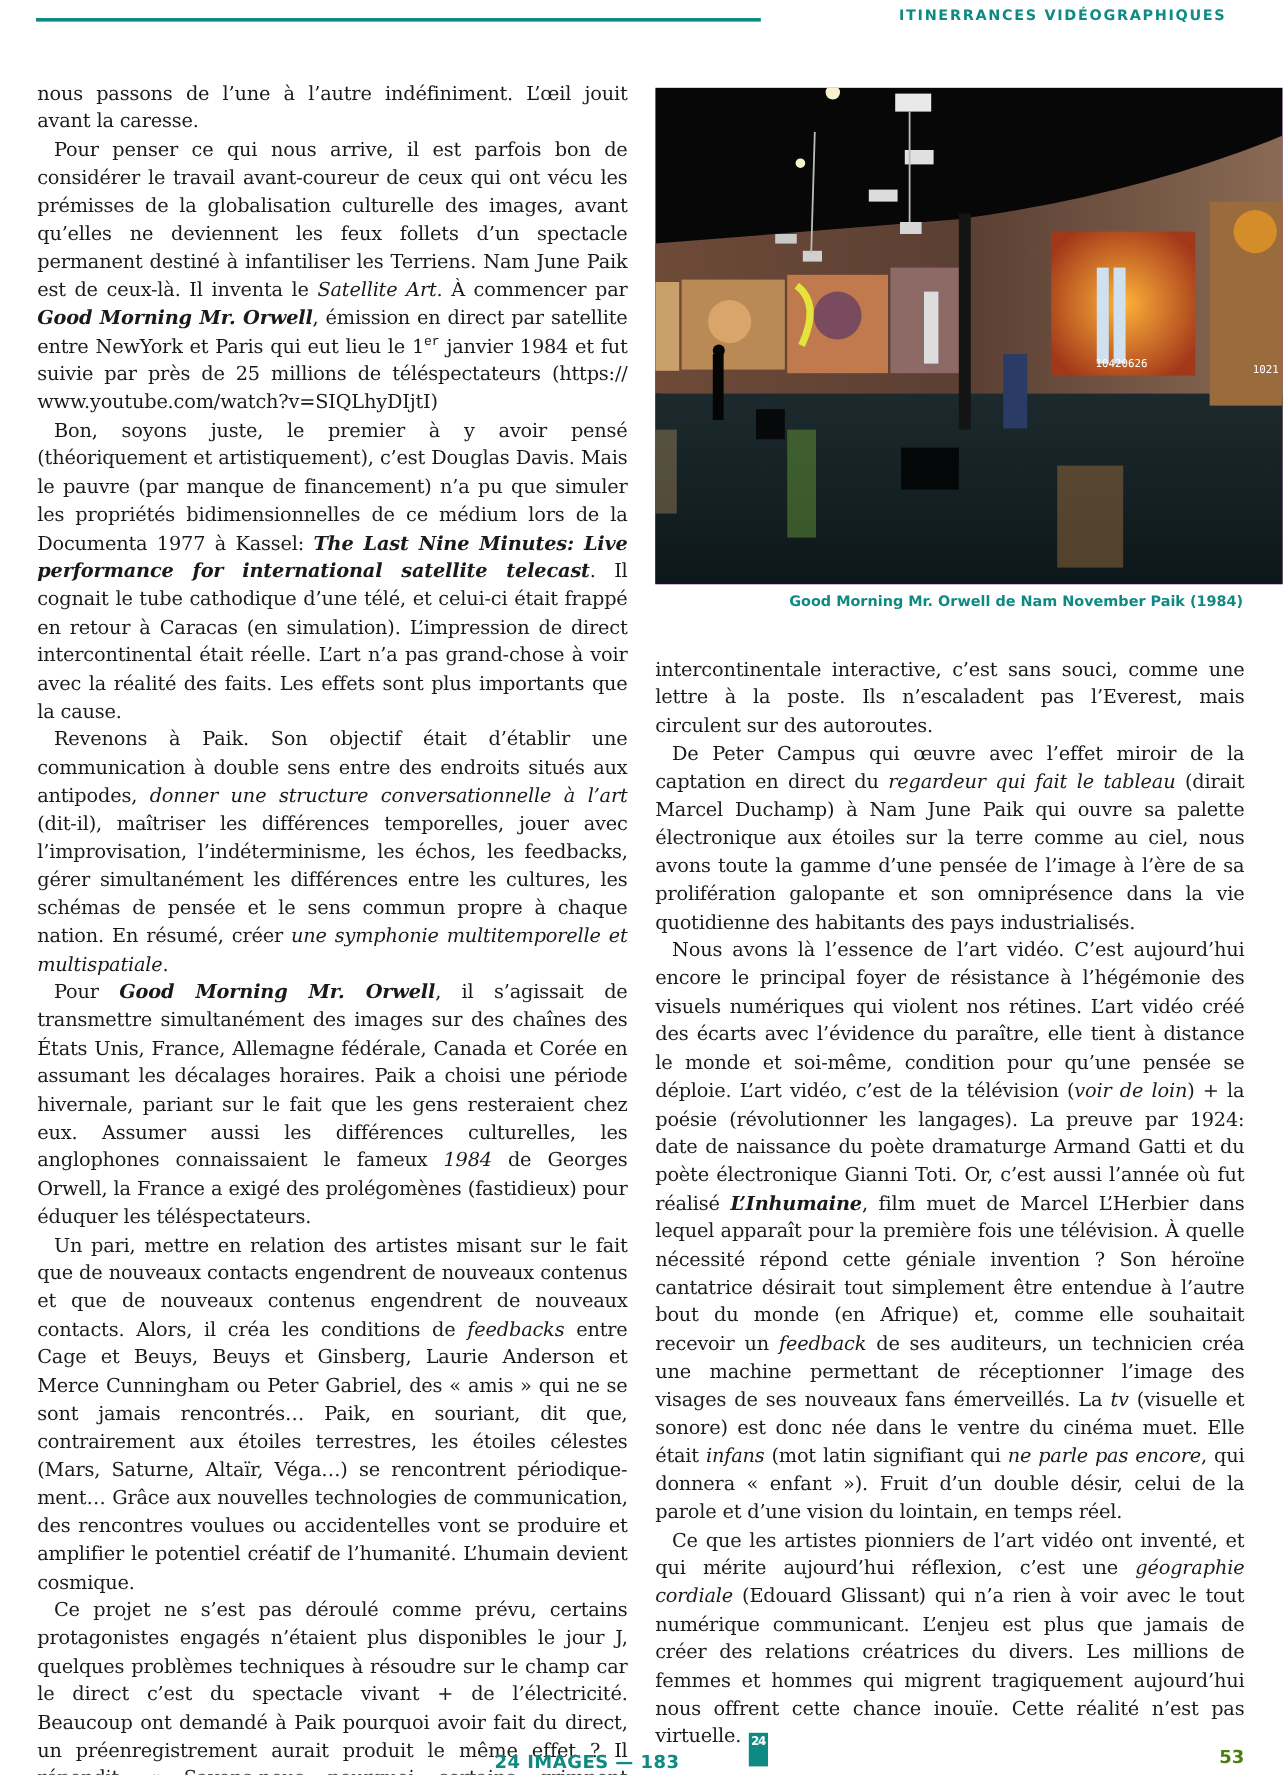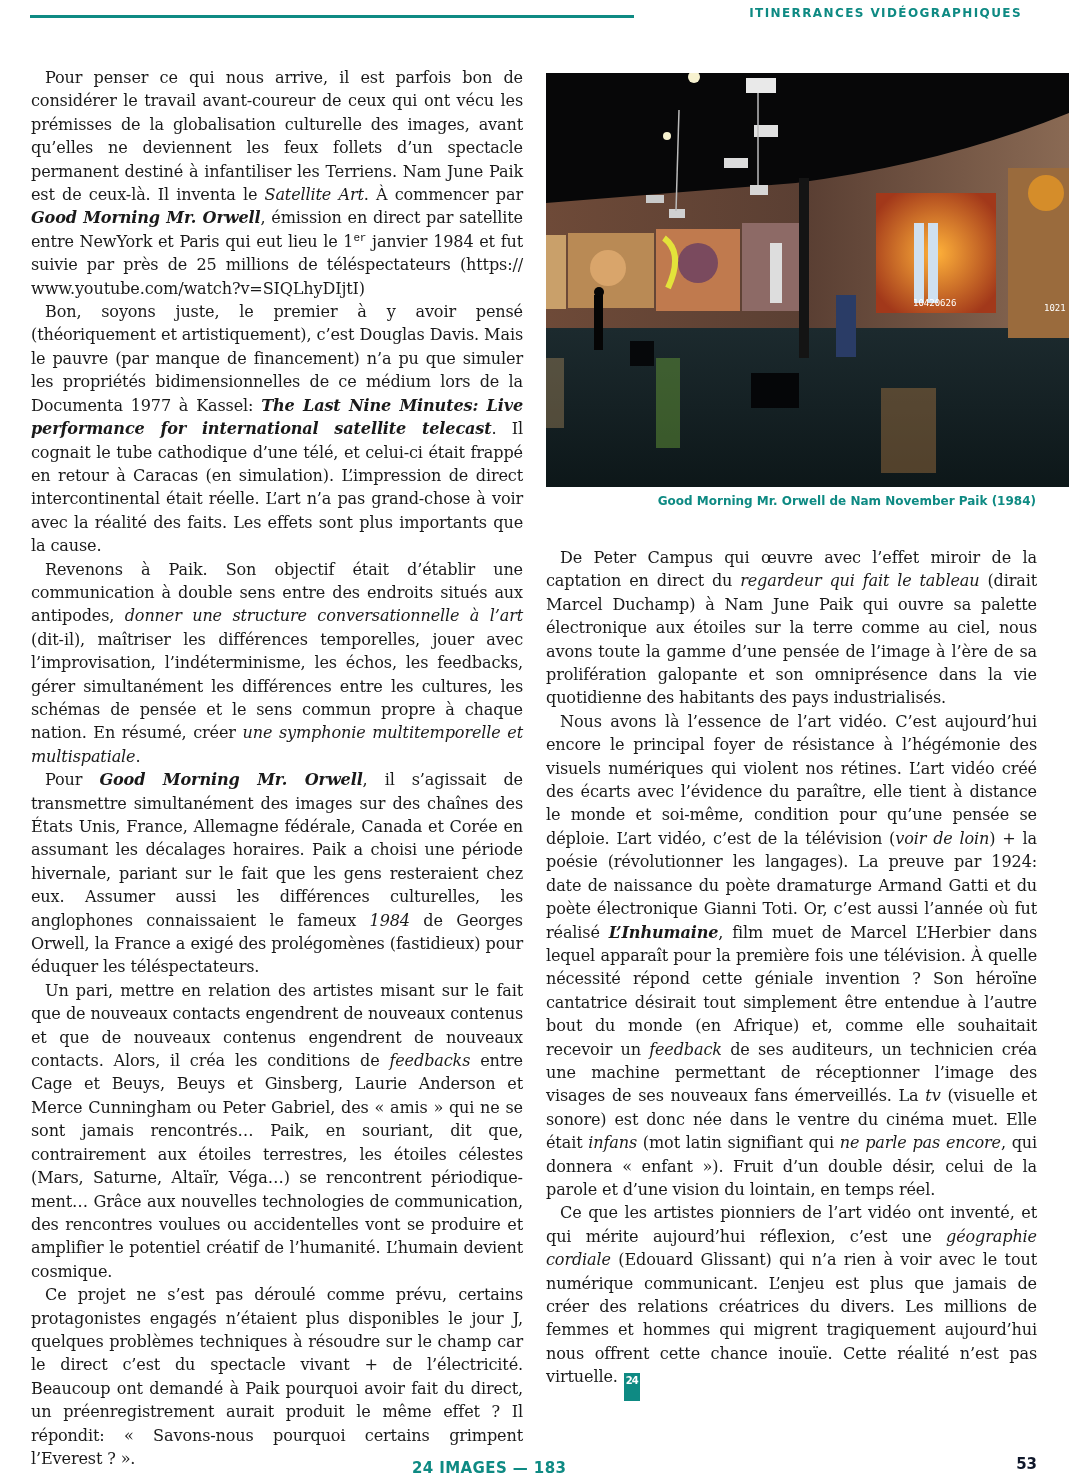"nous passons de l’une à" p.noindent { html: none -> <p><span>nous passons de l’une à l’autre indéfiniment. L’œil jouit avant la caresse.</span></p> }
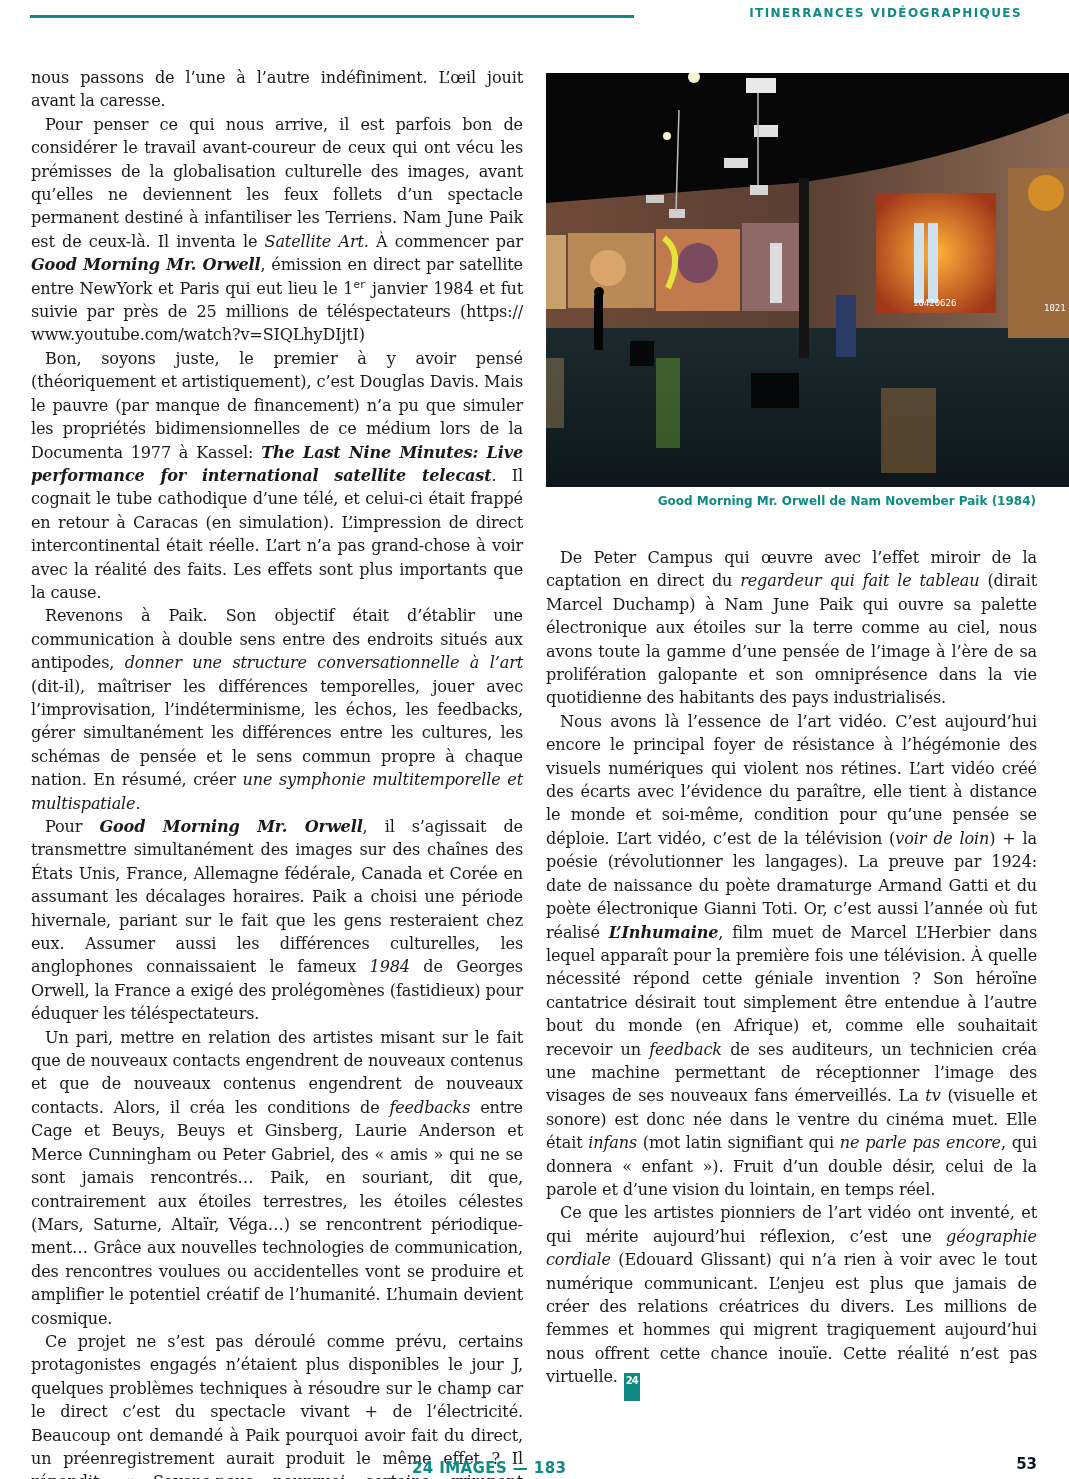"intercontinentale interactive, c’est" p.noindent { html: none -> <p><span>intercontinentale interactive, c’est sans souci, comme une lettre à la poste. Ils n’escaladent pas l’Everest, mais circulent sur des autoroutes.</span></p> }
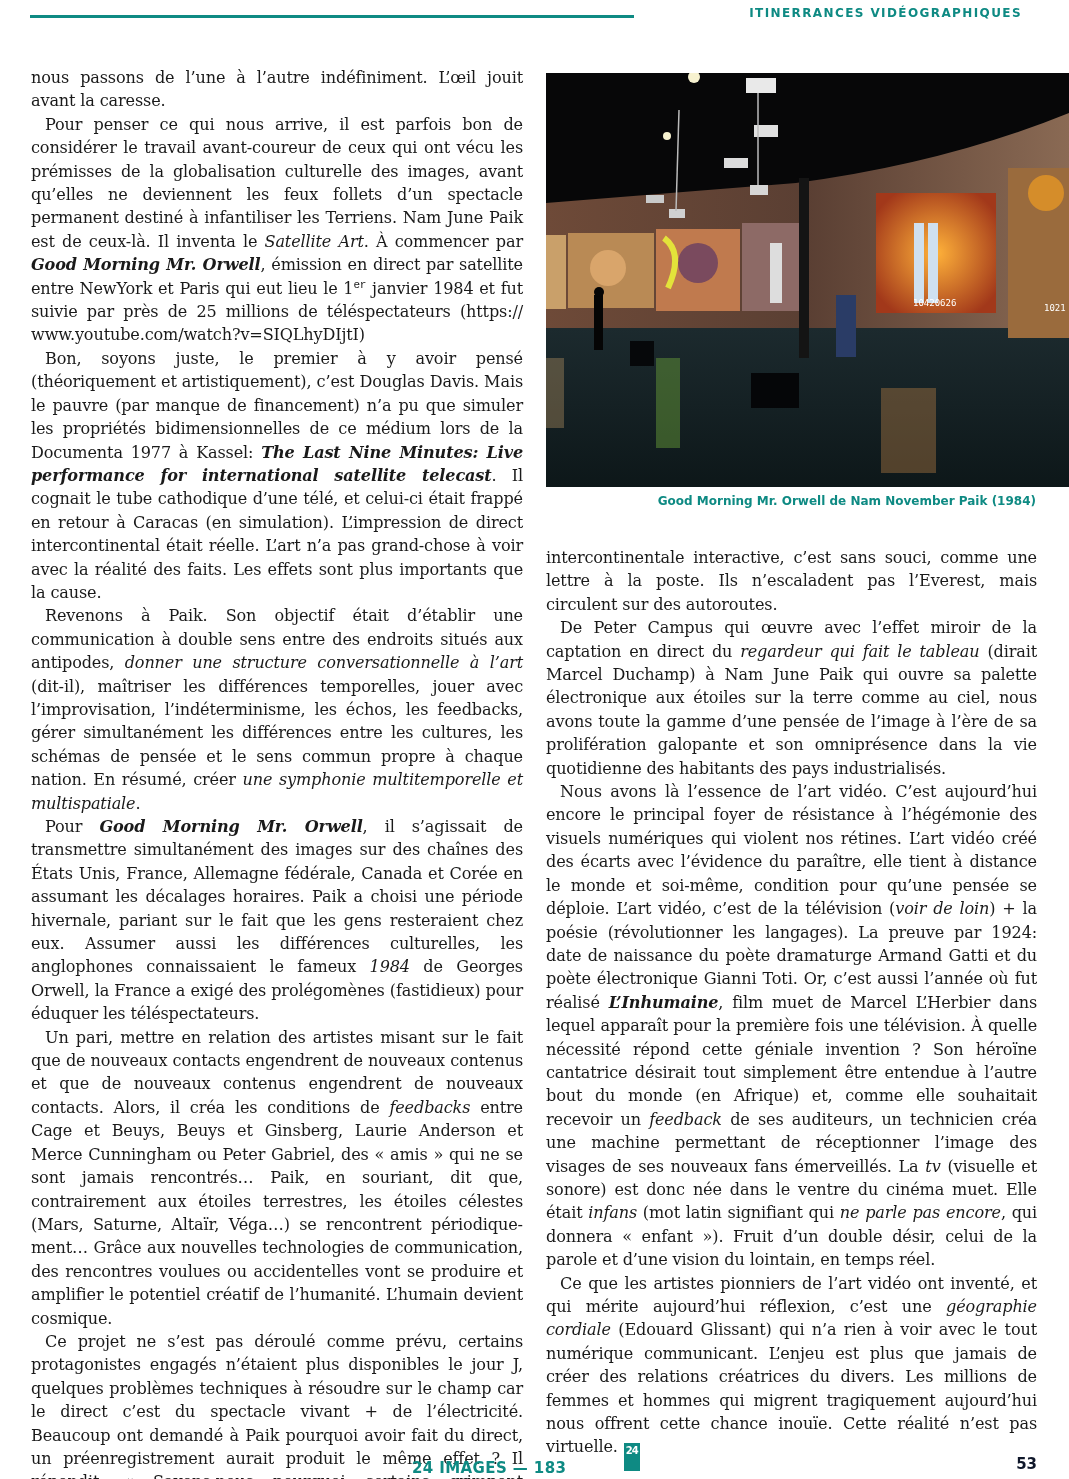"53" .footer-page { color: #0f172a -> #4d7c0f }
